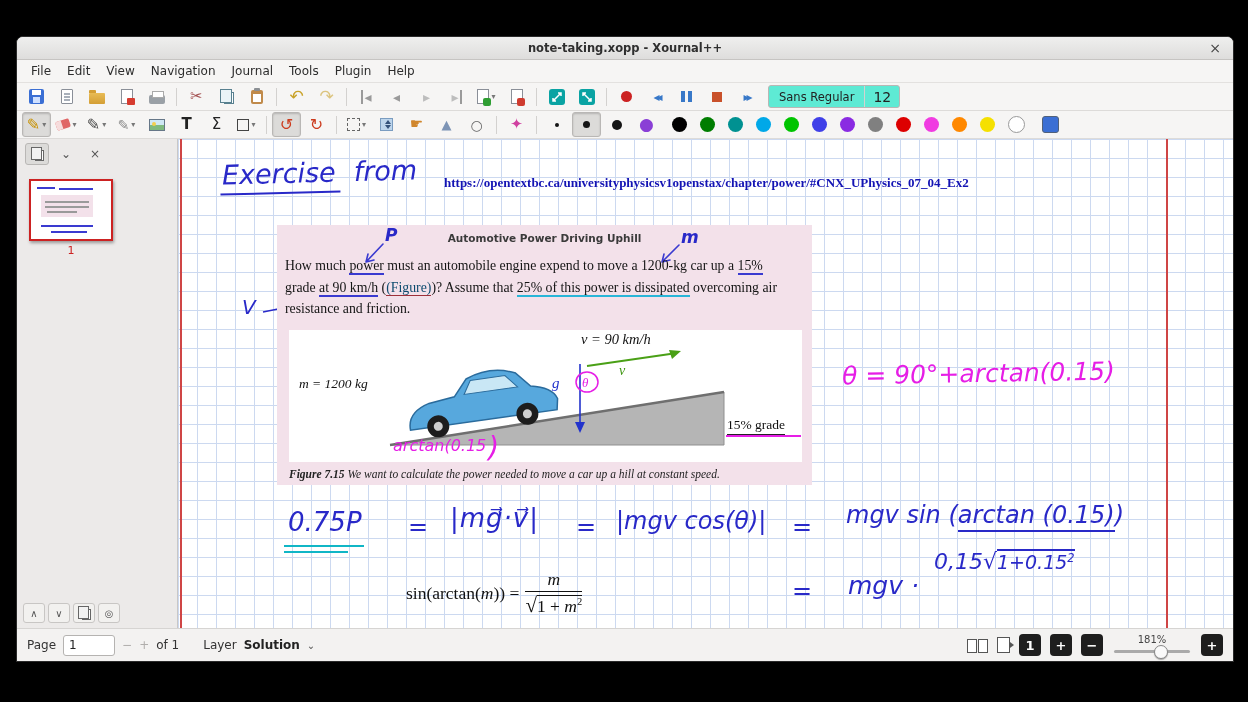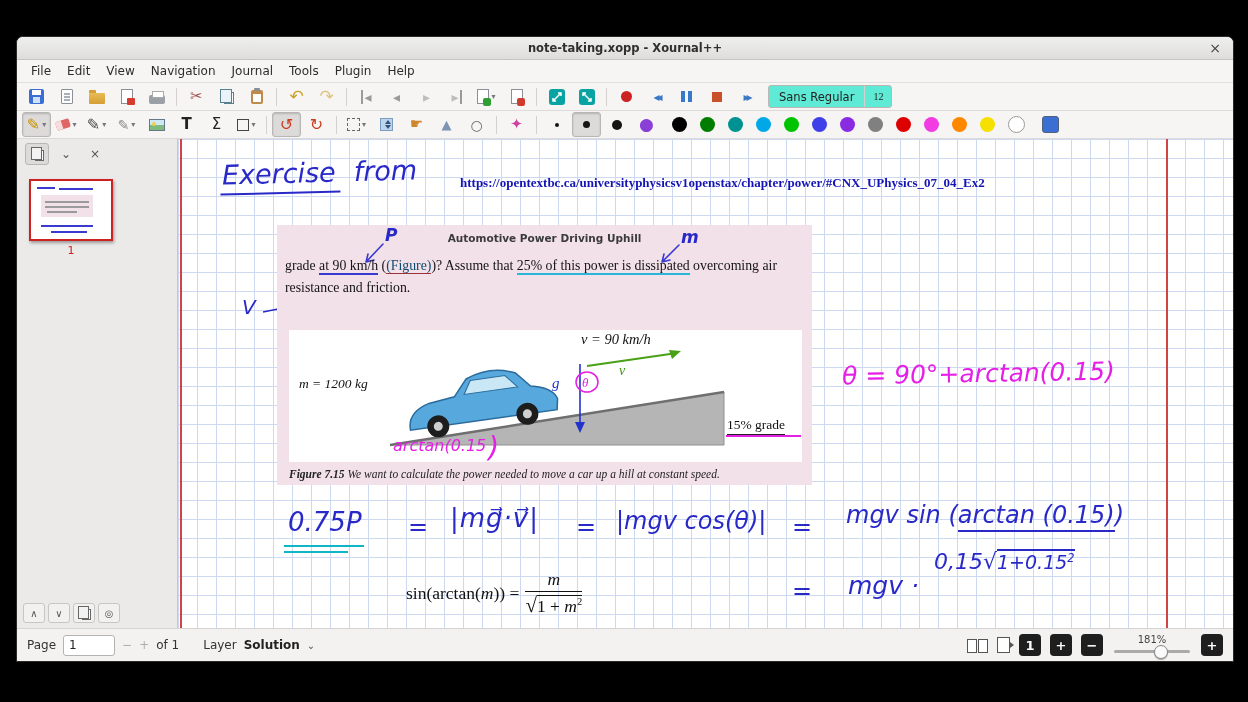"12" .font-ctl .fsize { font-family: Liberation Serif, serif -> none; font-size: 10px -> 14px }
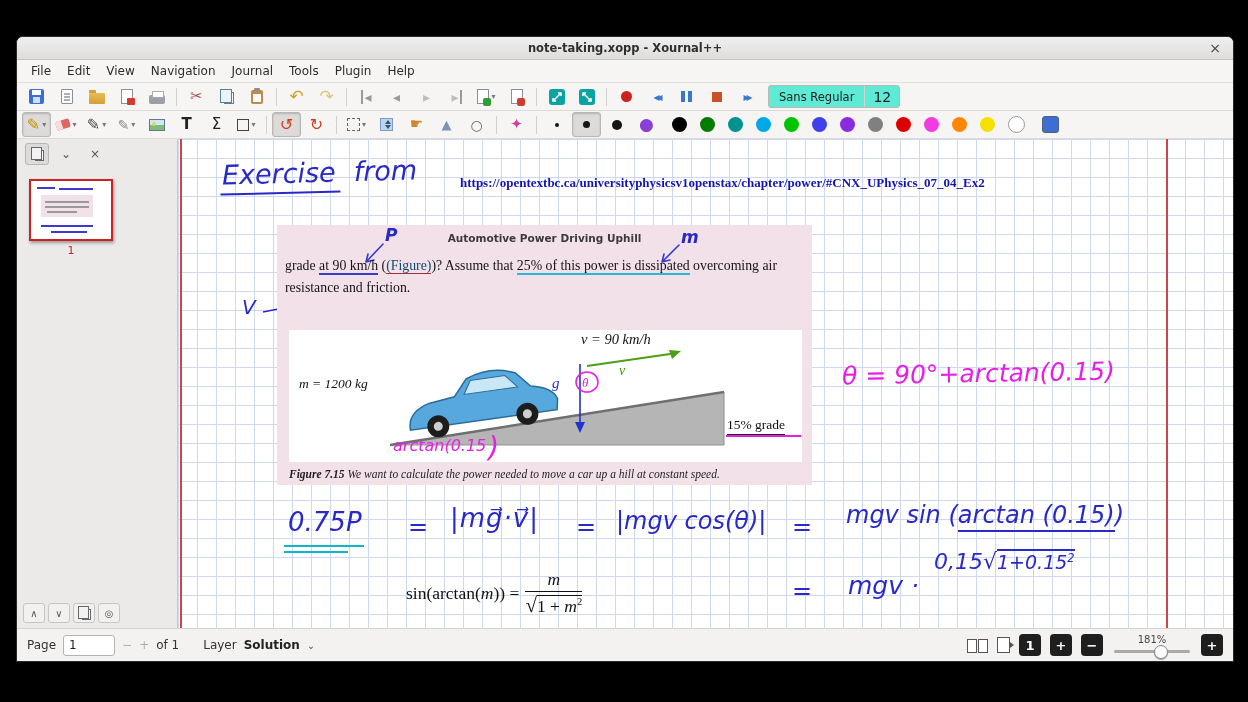"https://opentextbc.ca/universityphysicsv" .url { padding-left: 16px -> none }
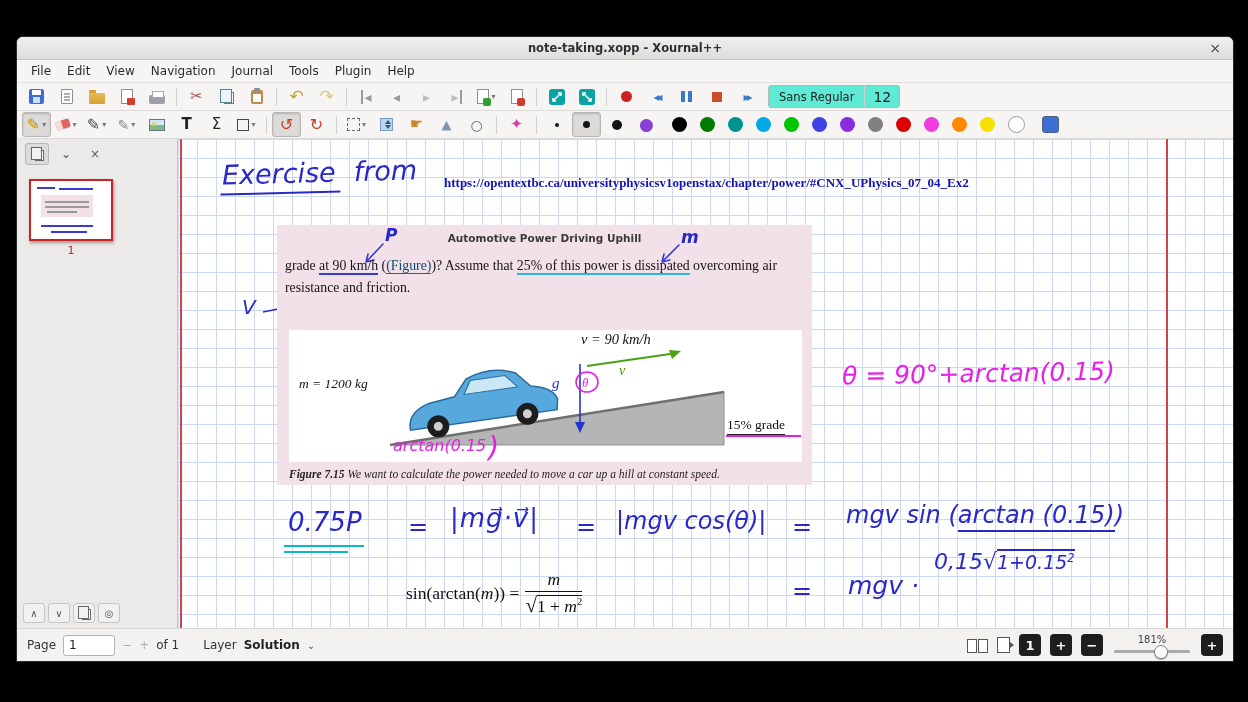"How much power must an" div { html: none -> <div><span>How much </span><span>power</span><span> must an automobile engine expend to move a 1200-kg car up a </span><span>15%</span></div> }
